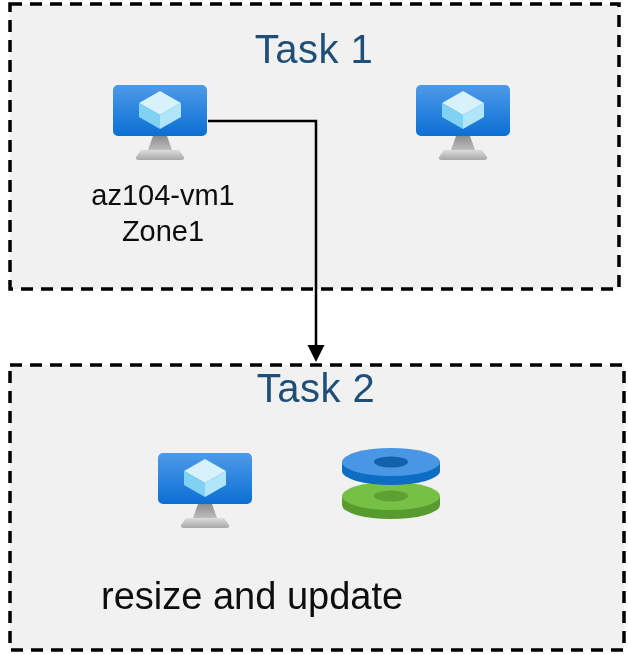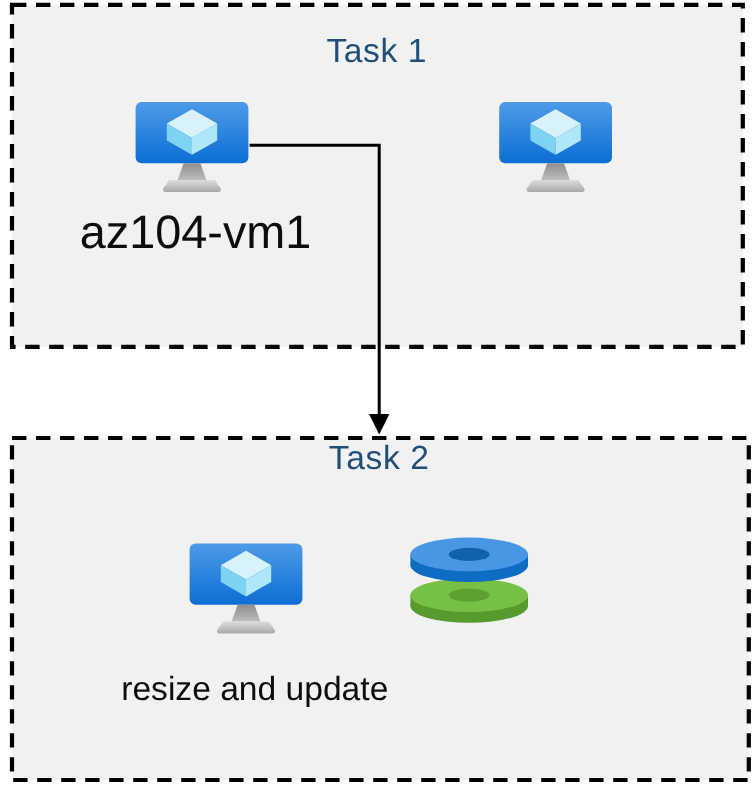"Task 1" .task-title { font-size: 28px -> 40px }
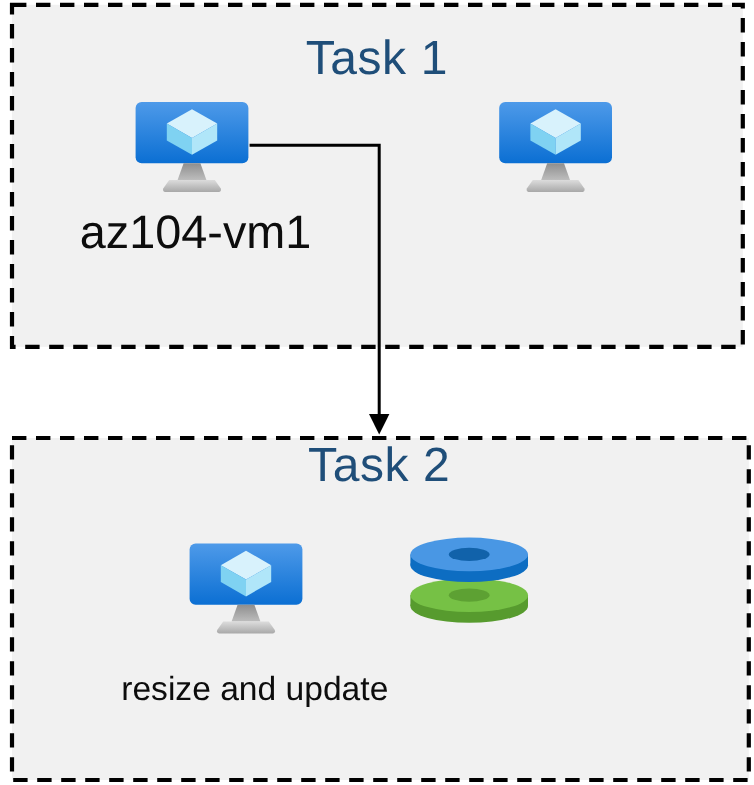"az104-vm1" .node-label { font-size: 39px -> 29px }
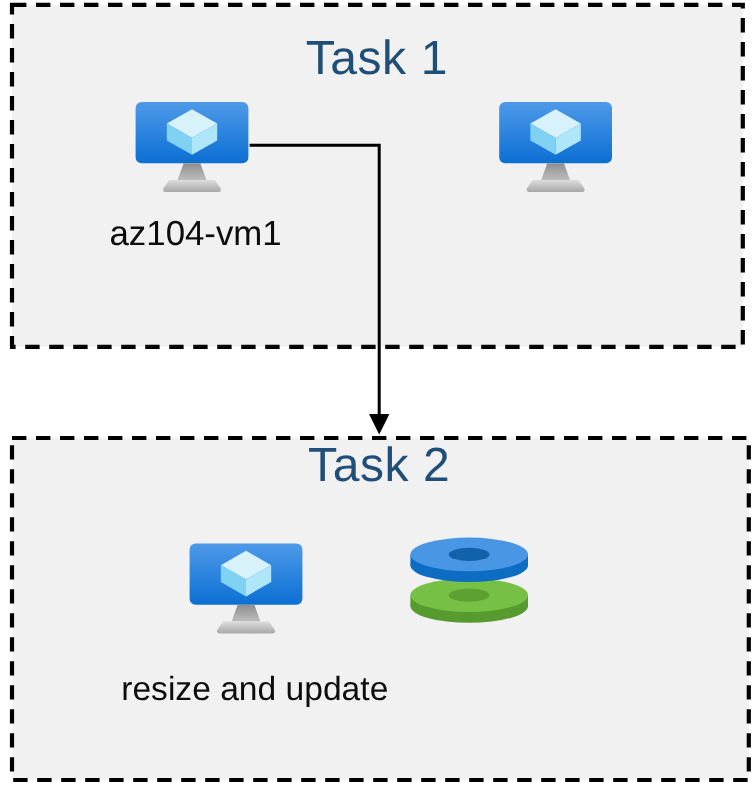"Zone1" div { html: none -> <div>Zone1</div> }
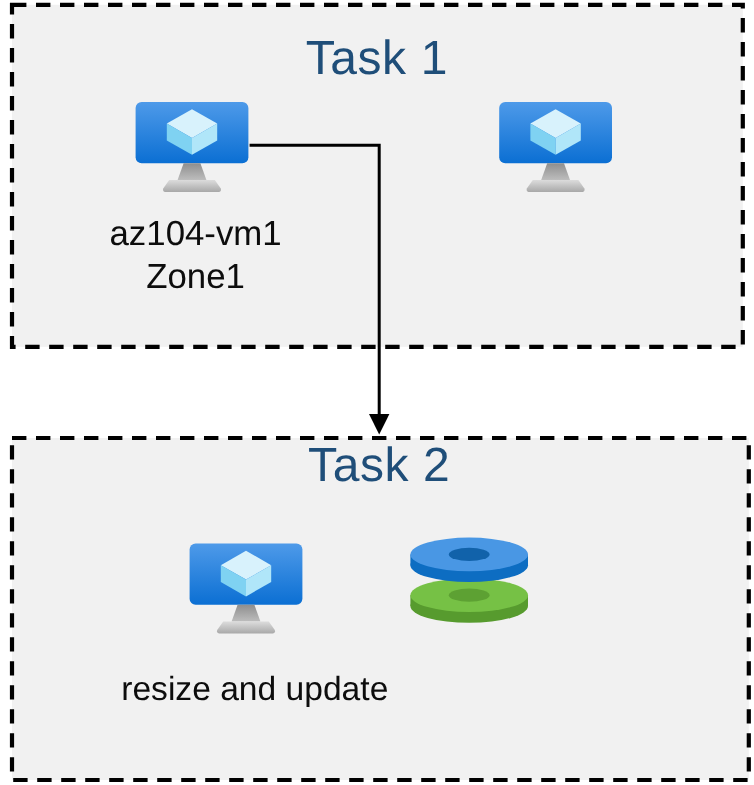"resize and update" .caption { font-size: 28px -> 38px; margin-top: none -> 17px }
